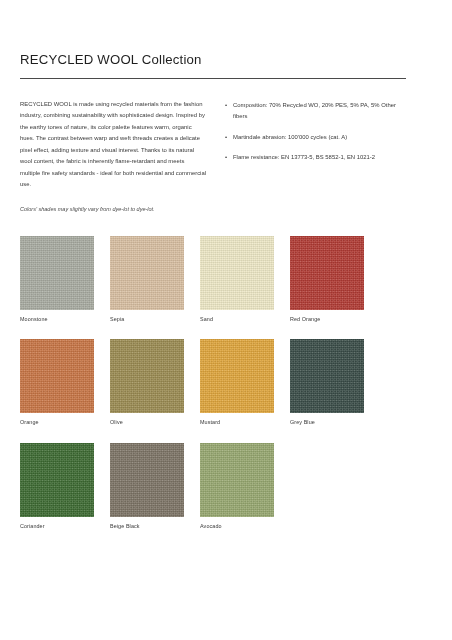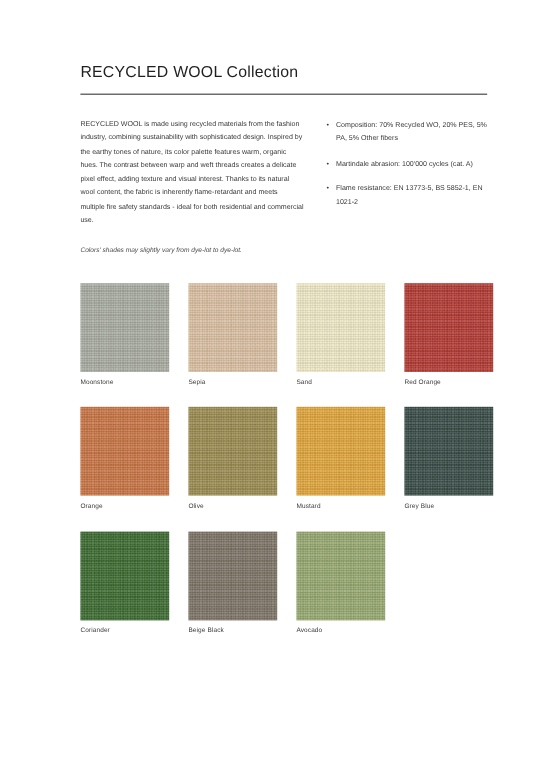"RECYCLED WOOL Collection" .page { padding: 52px 46px 0 67px -> 52px 46px 0 20px }
